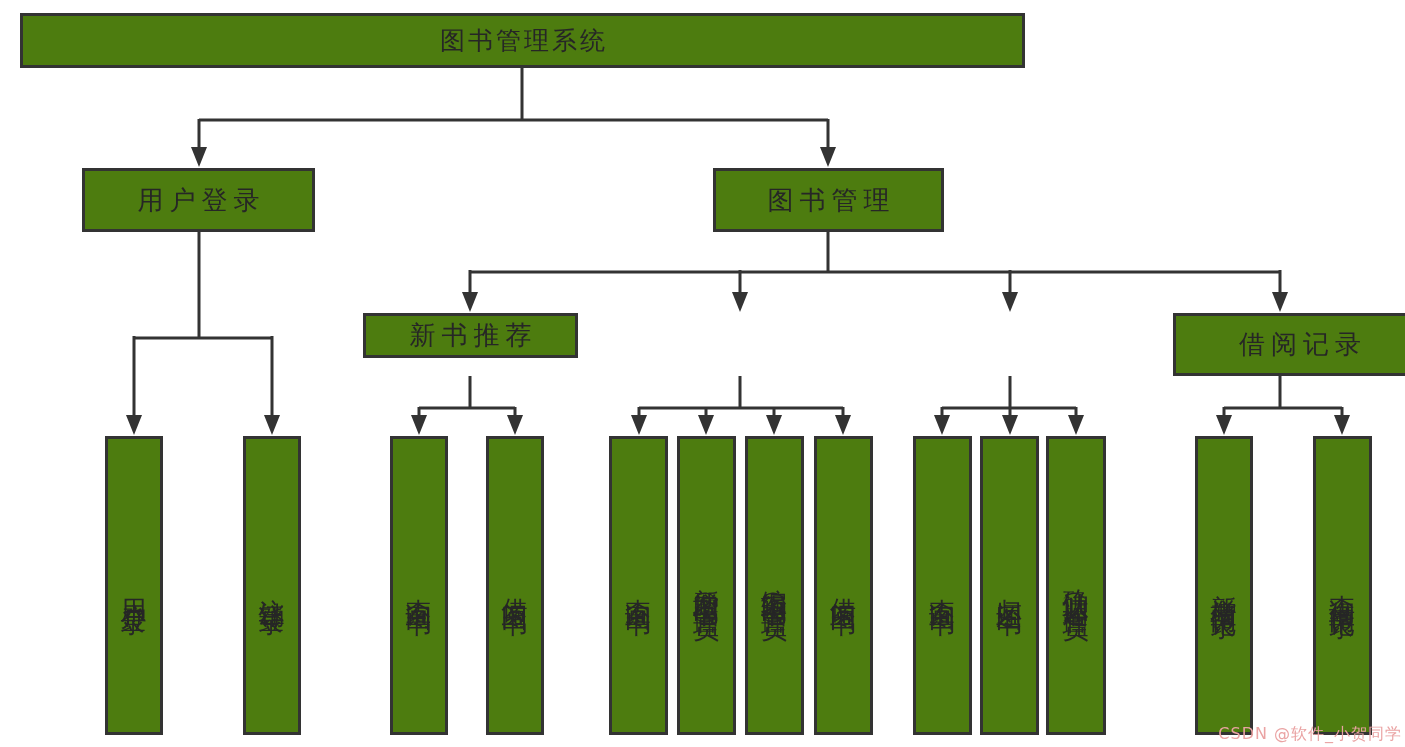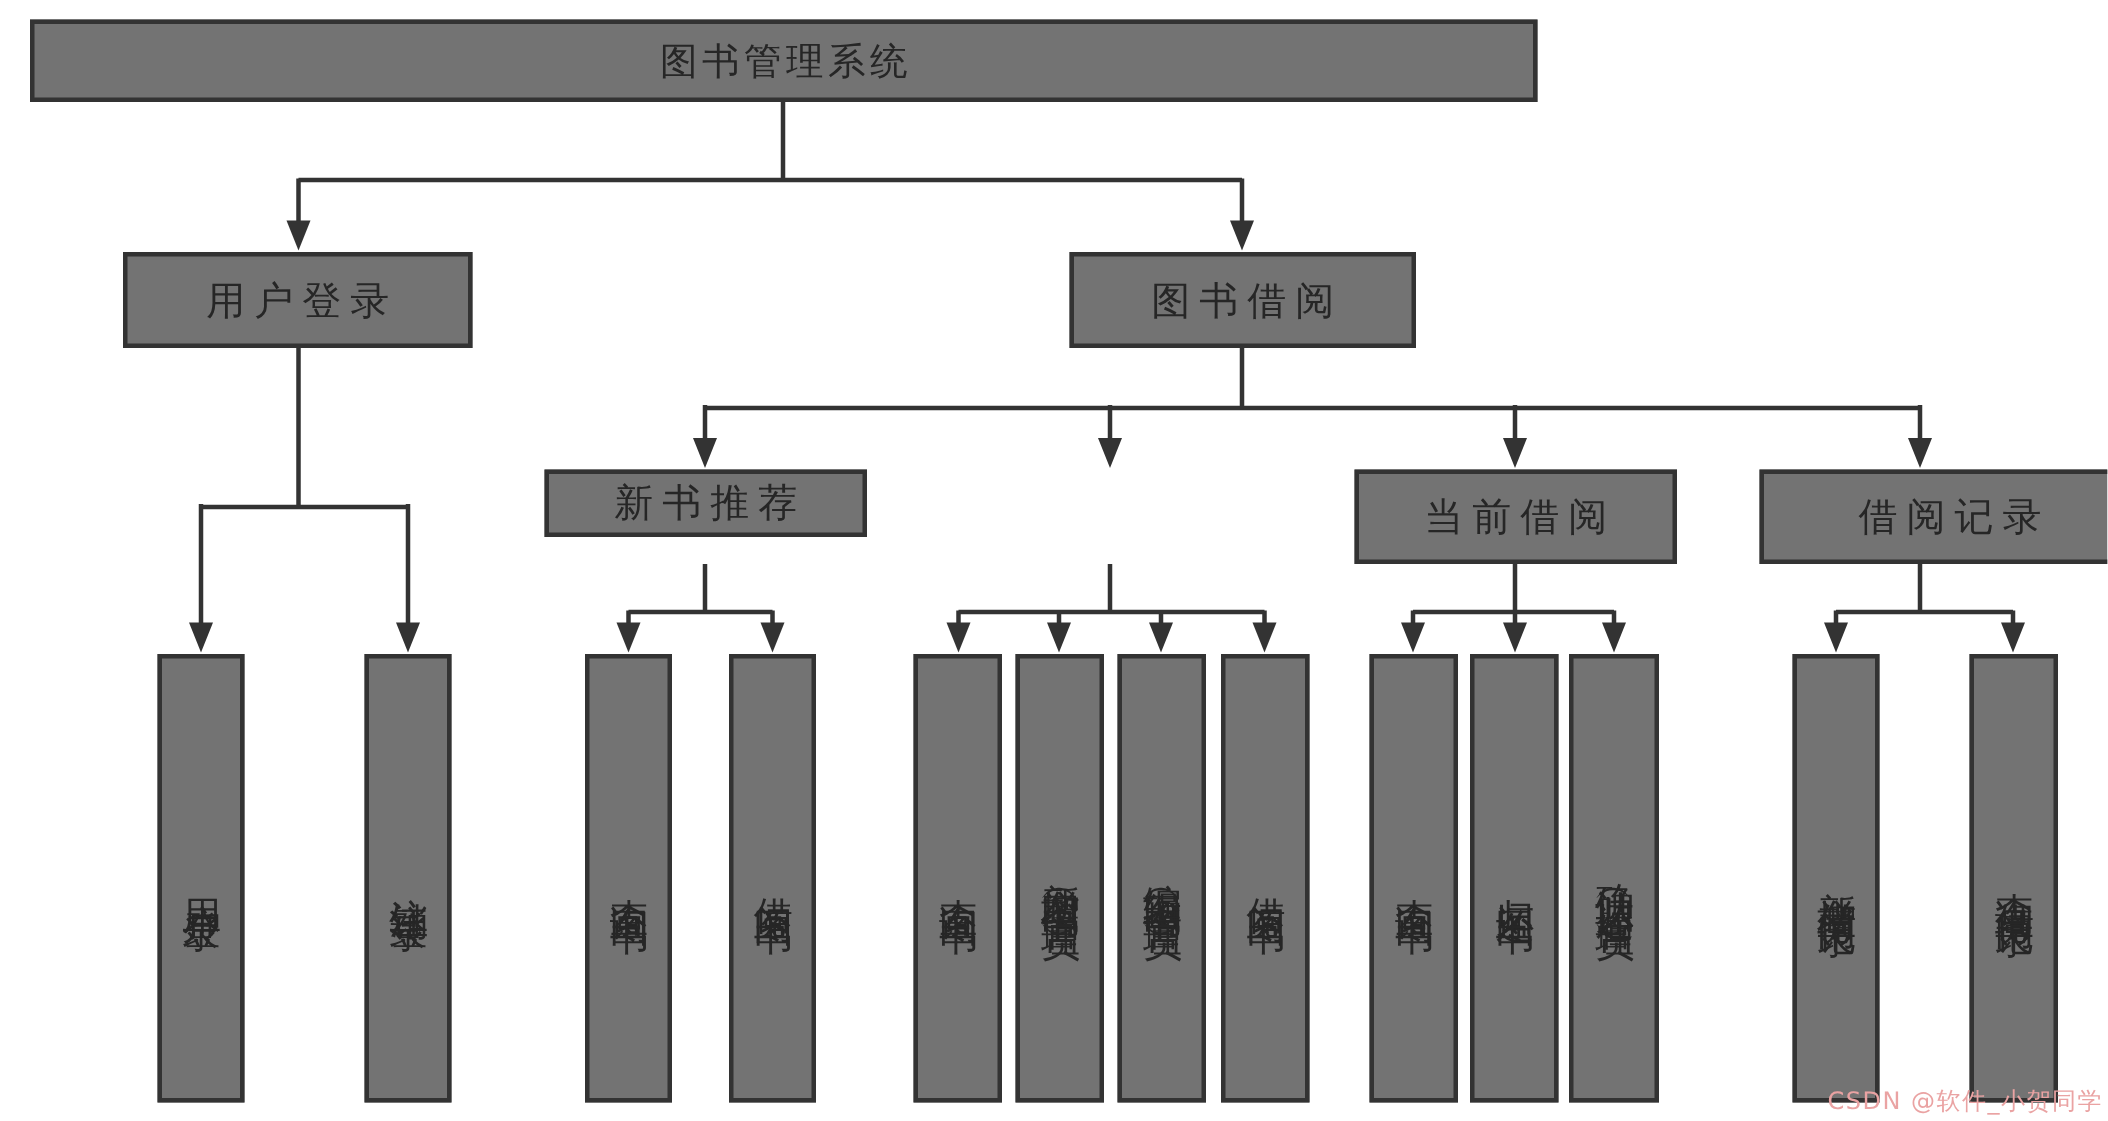"图书管理系统" .node { background: #737373 -> #4d7c0f }
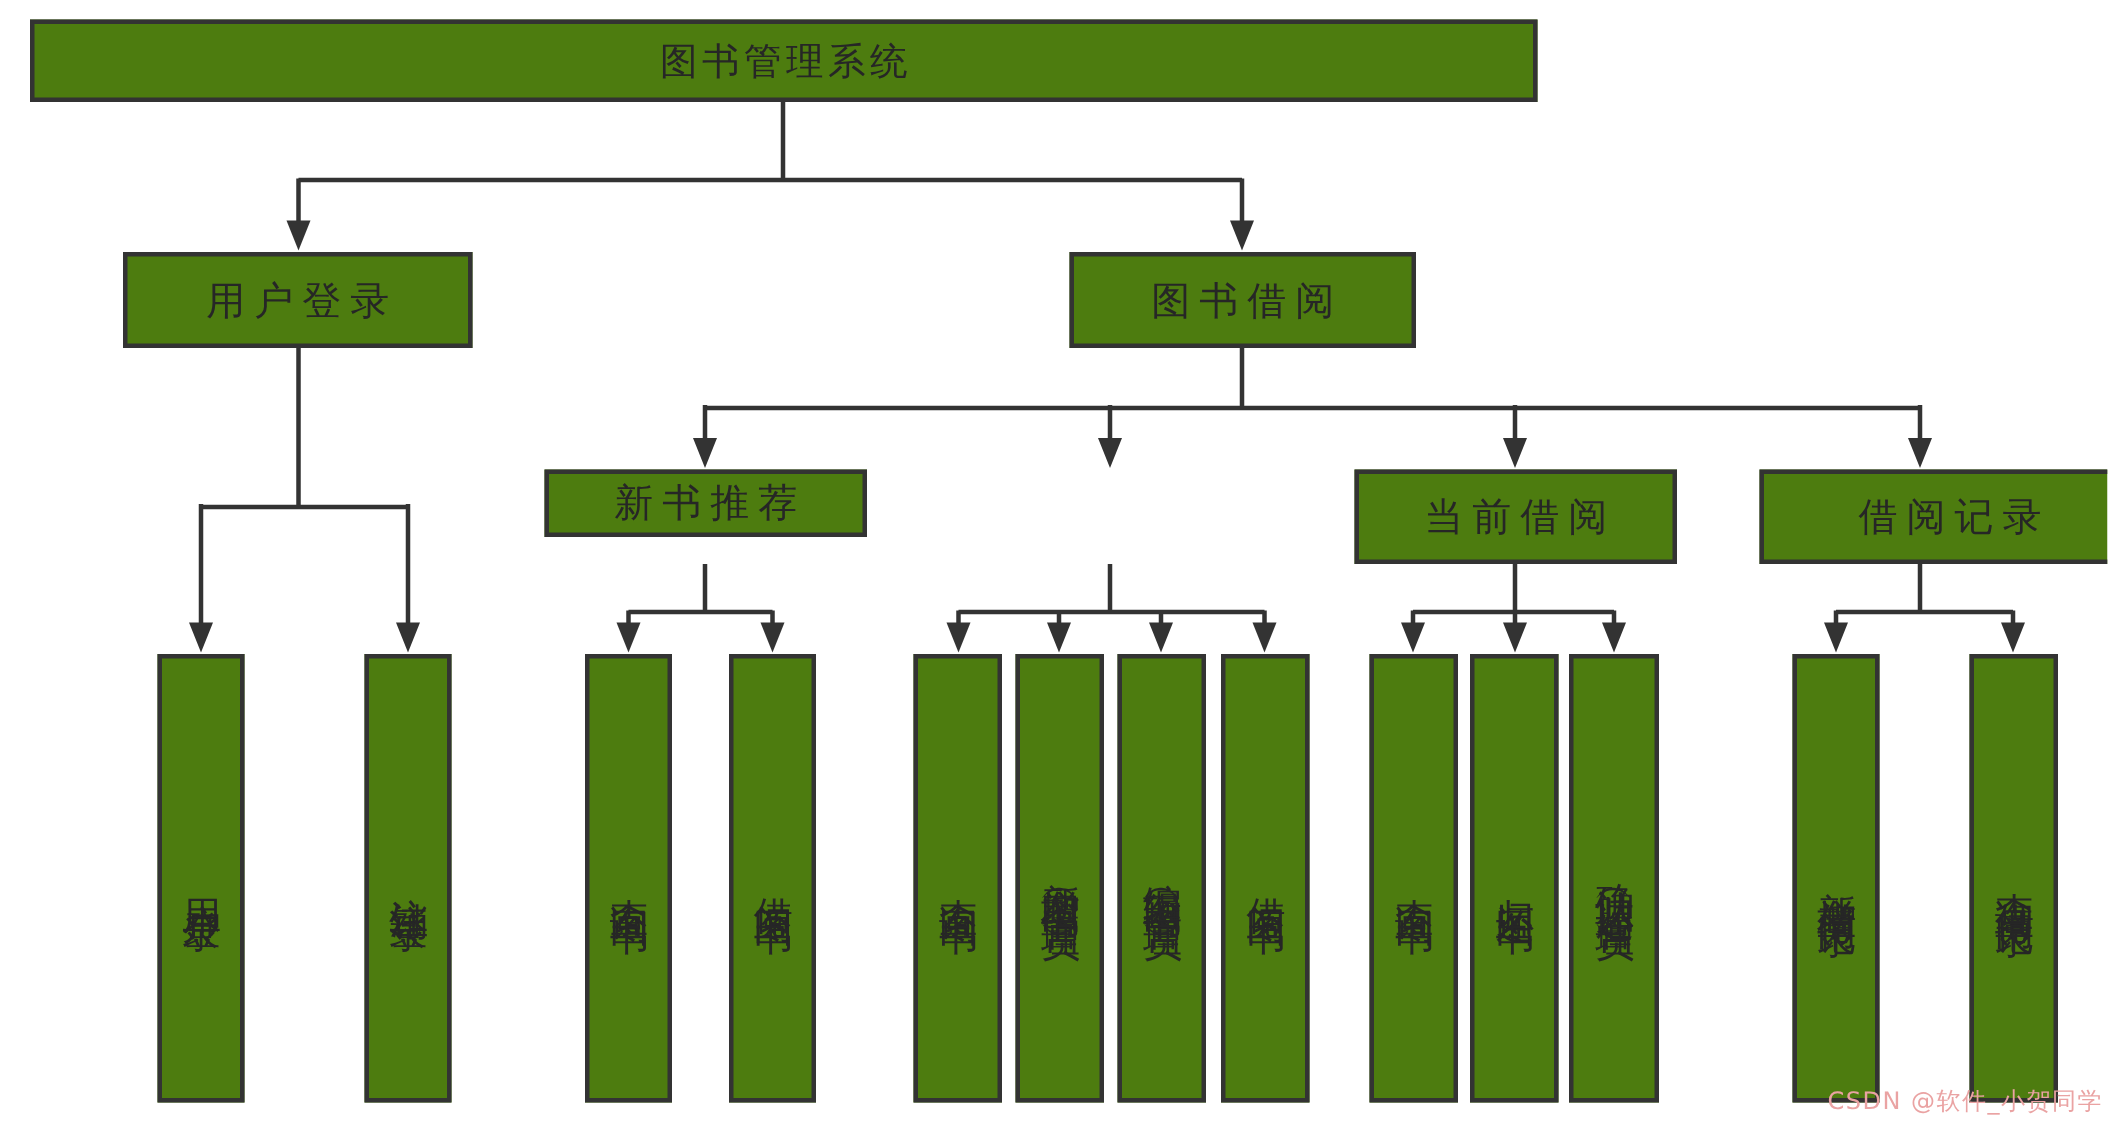"图书借阅" div.node { text: 借阅 -> 管理 }
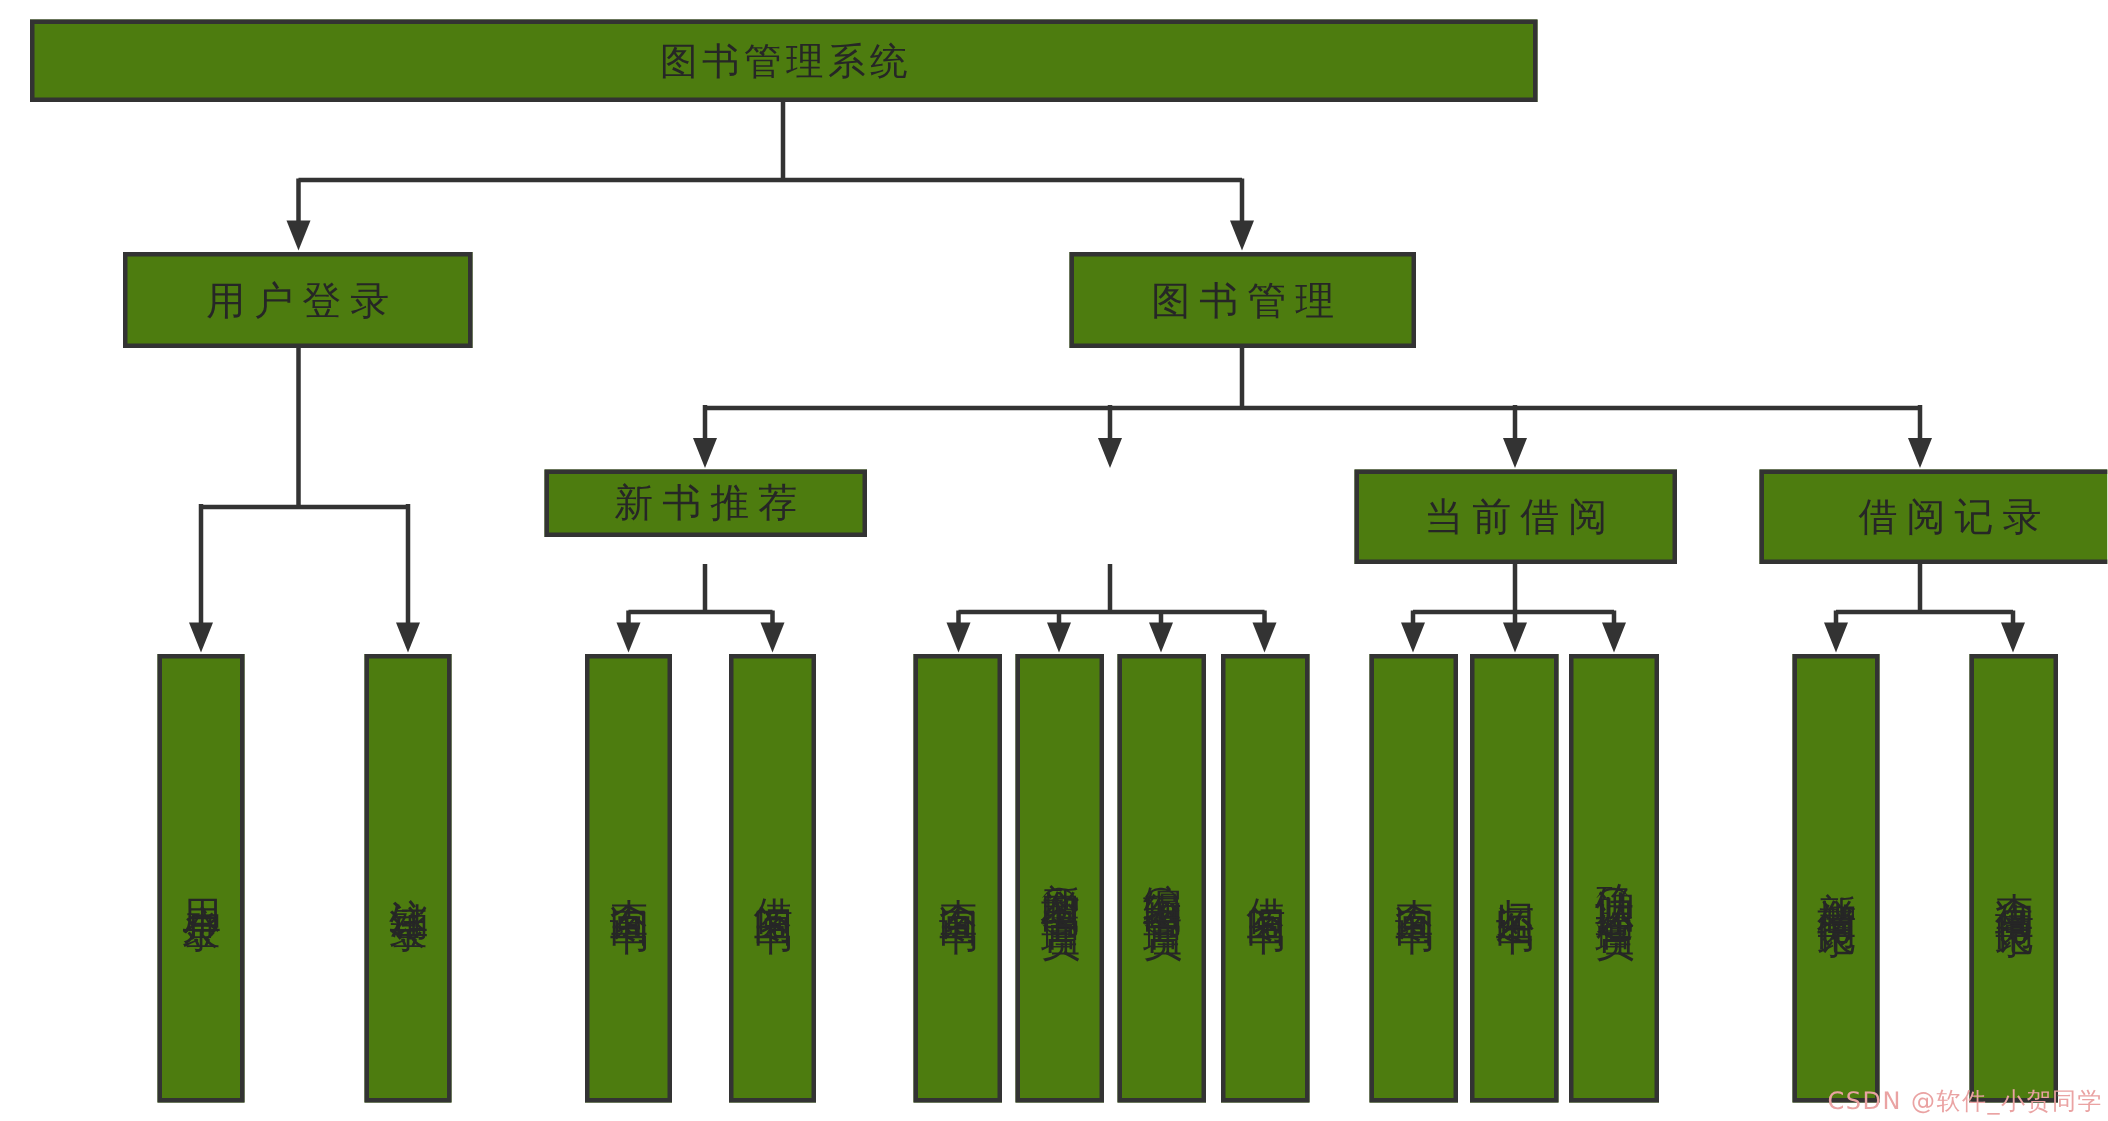"当前借阅" div.node { html: <div>当前借阅</div> -> none }
